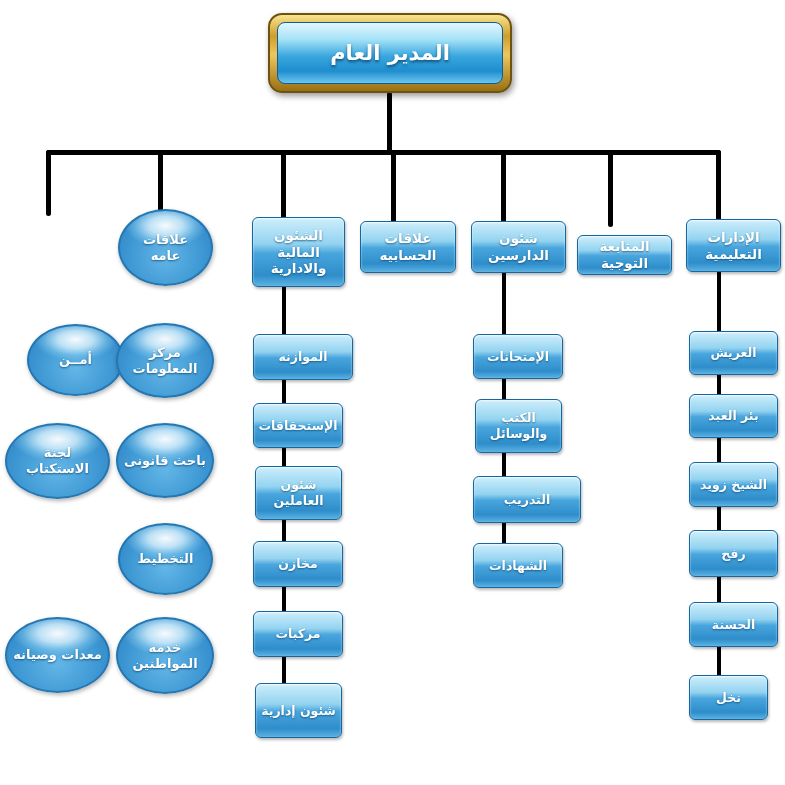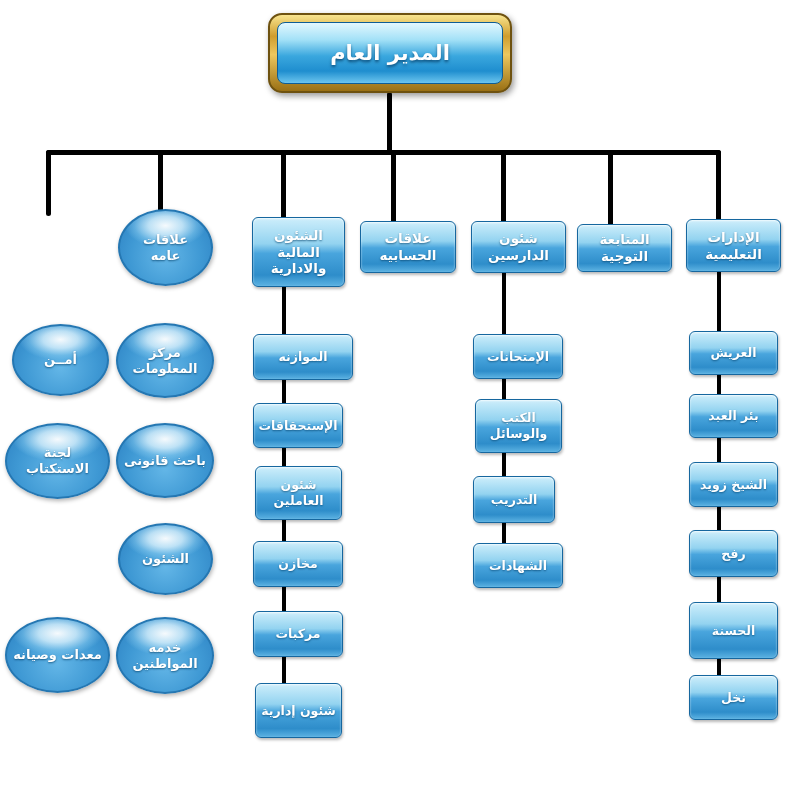"المتابعة التوجية" div.rect-node { height: 48px -> 40px; top: 224px -> 235px }
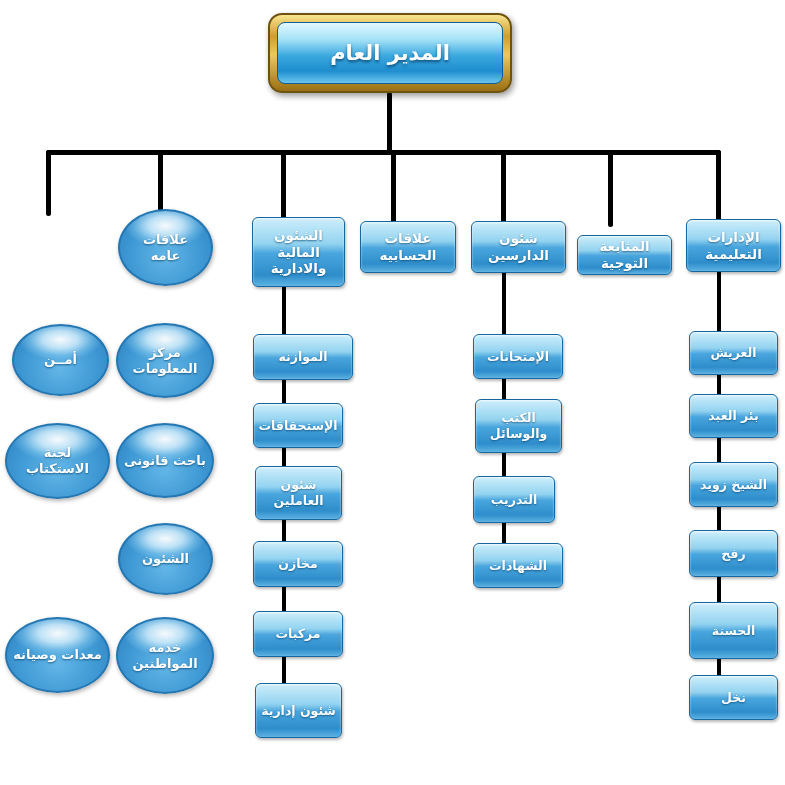"أمــن" div.ellipse-node { left: 12px -> 27px }
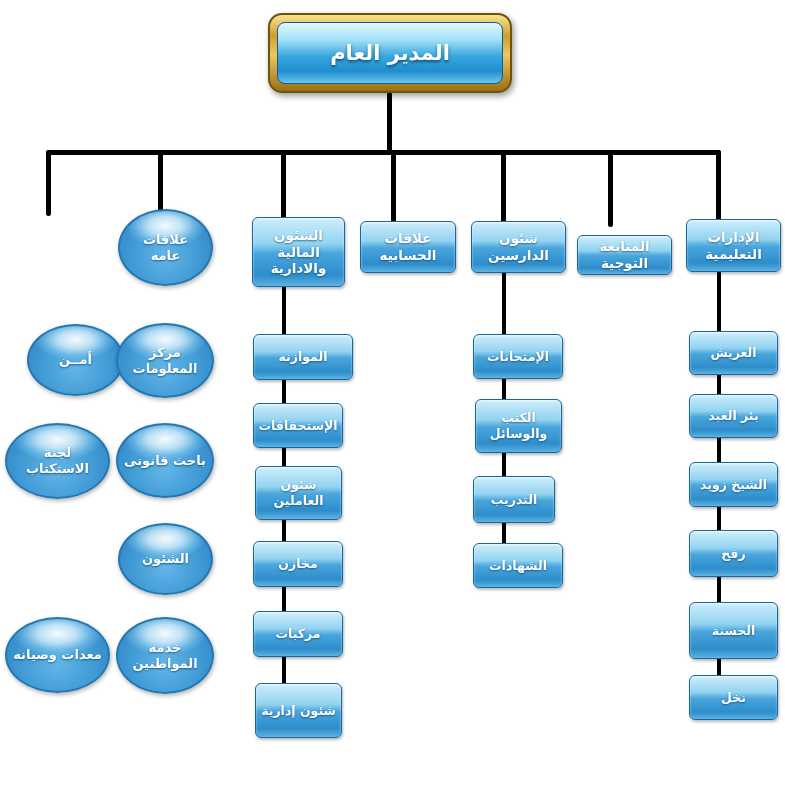"التدريب" div.rect-node { width: 82px -> 108px }
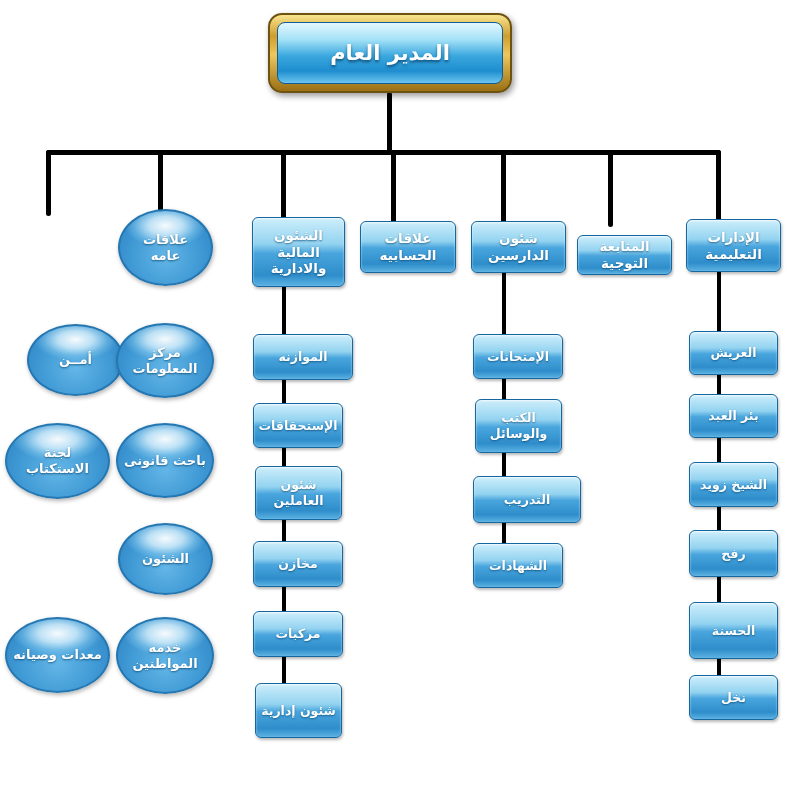"الشئون" div.ellipse-node { text: الشئون -> التخطيط }
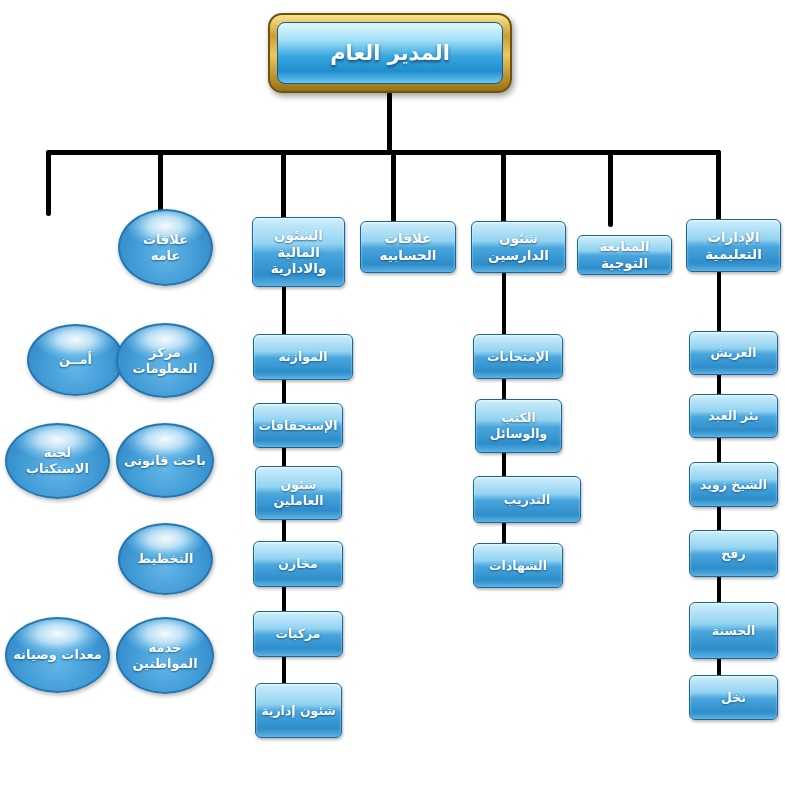"الحسنة" div.rect-node { height: 57px -> 45px }
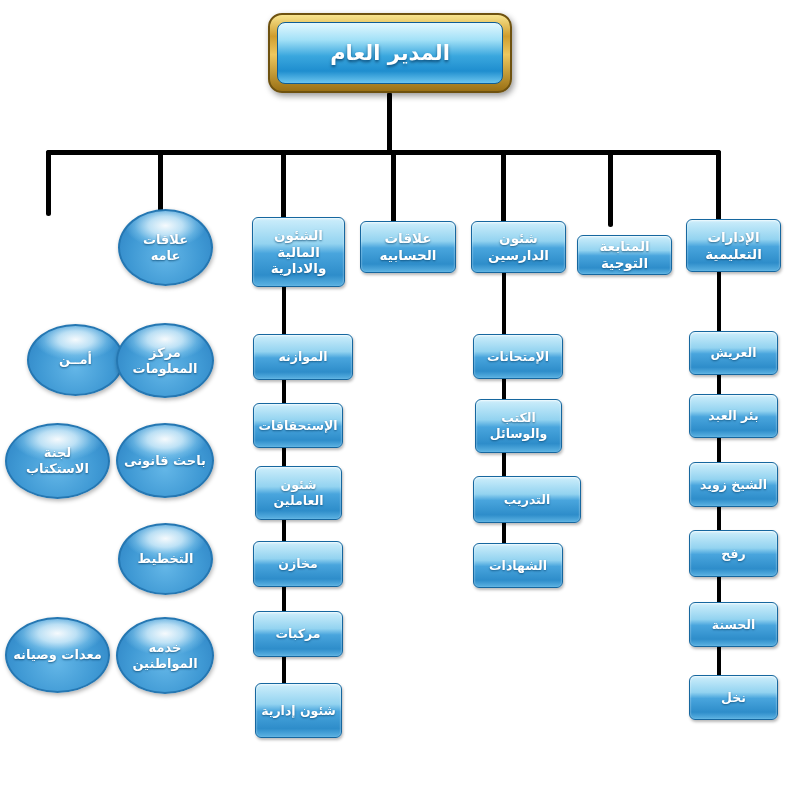"نخل" div.rect-node { width: 89px -> 79px }
